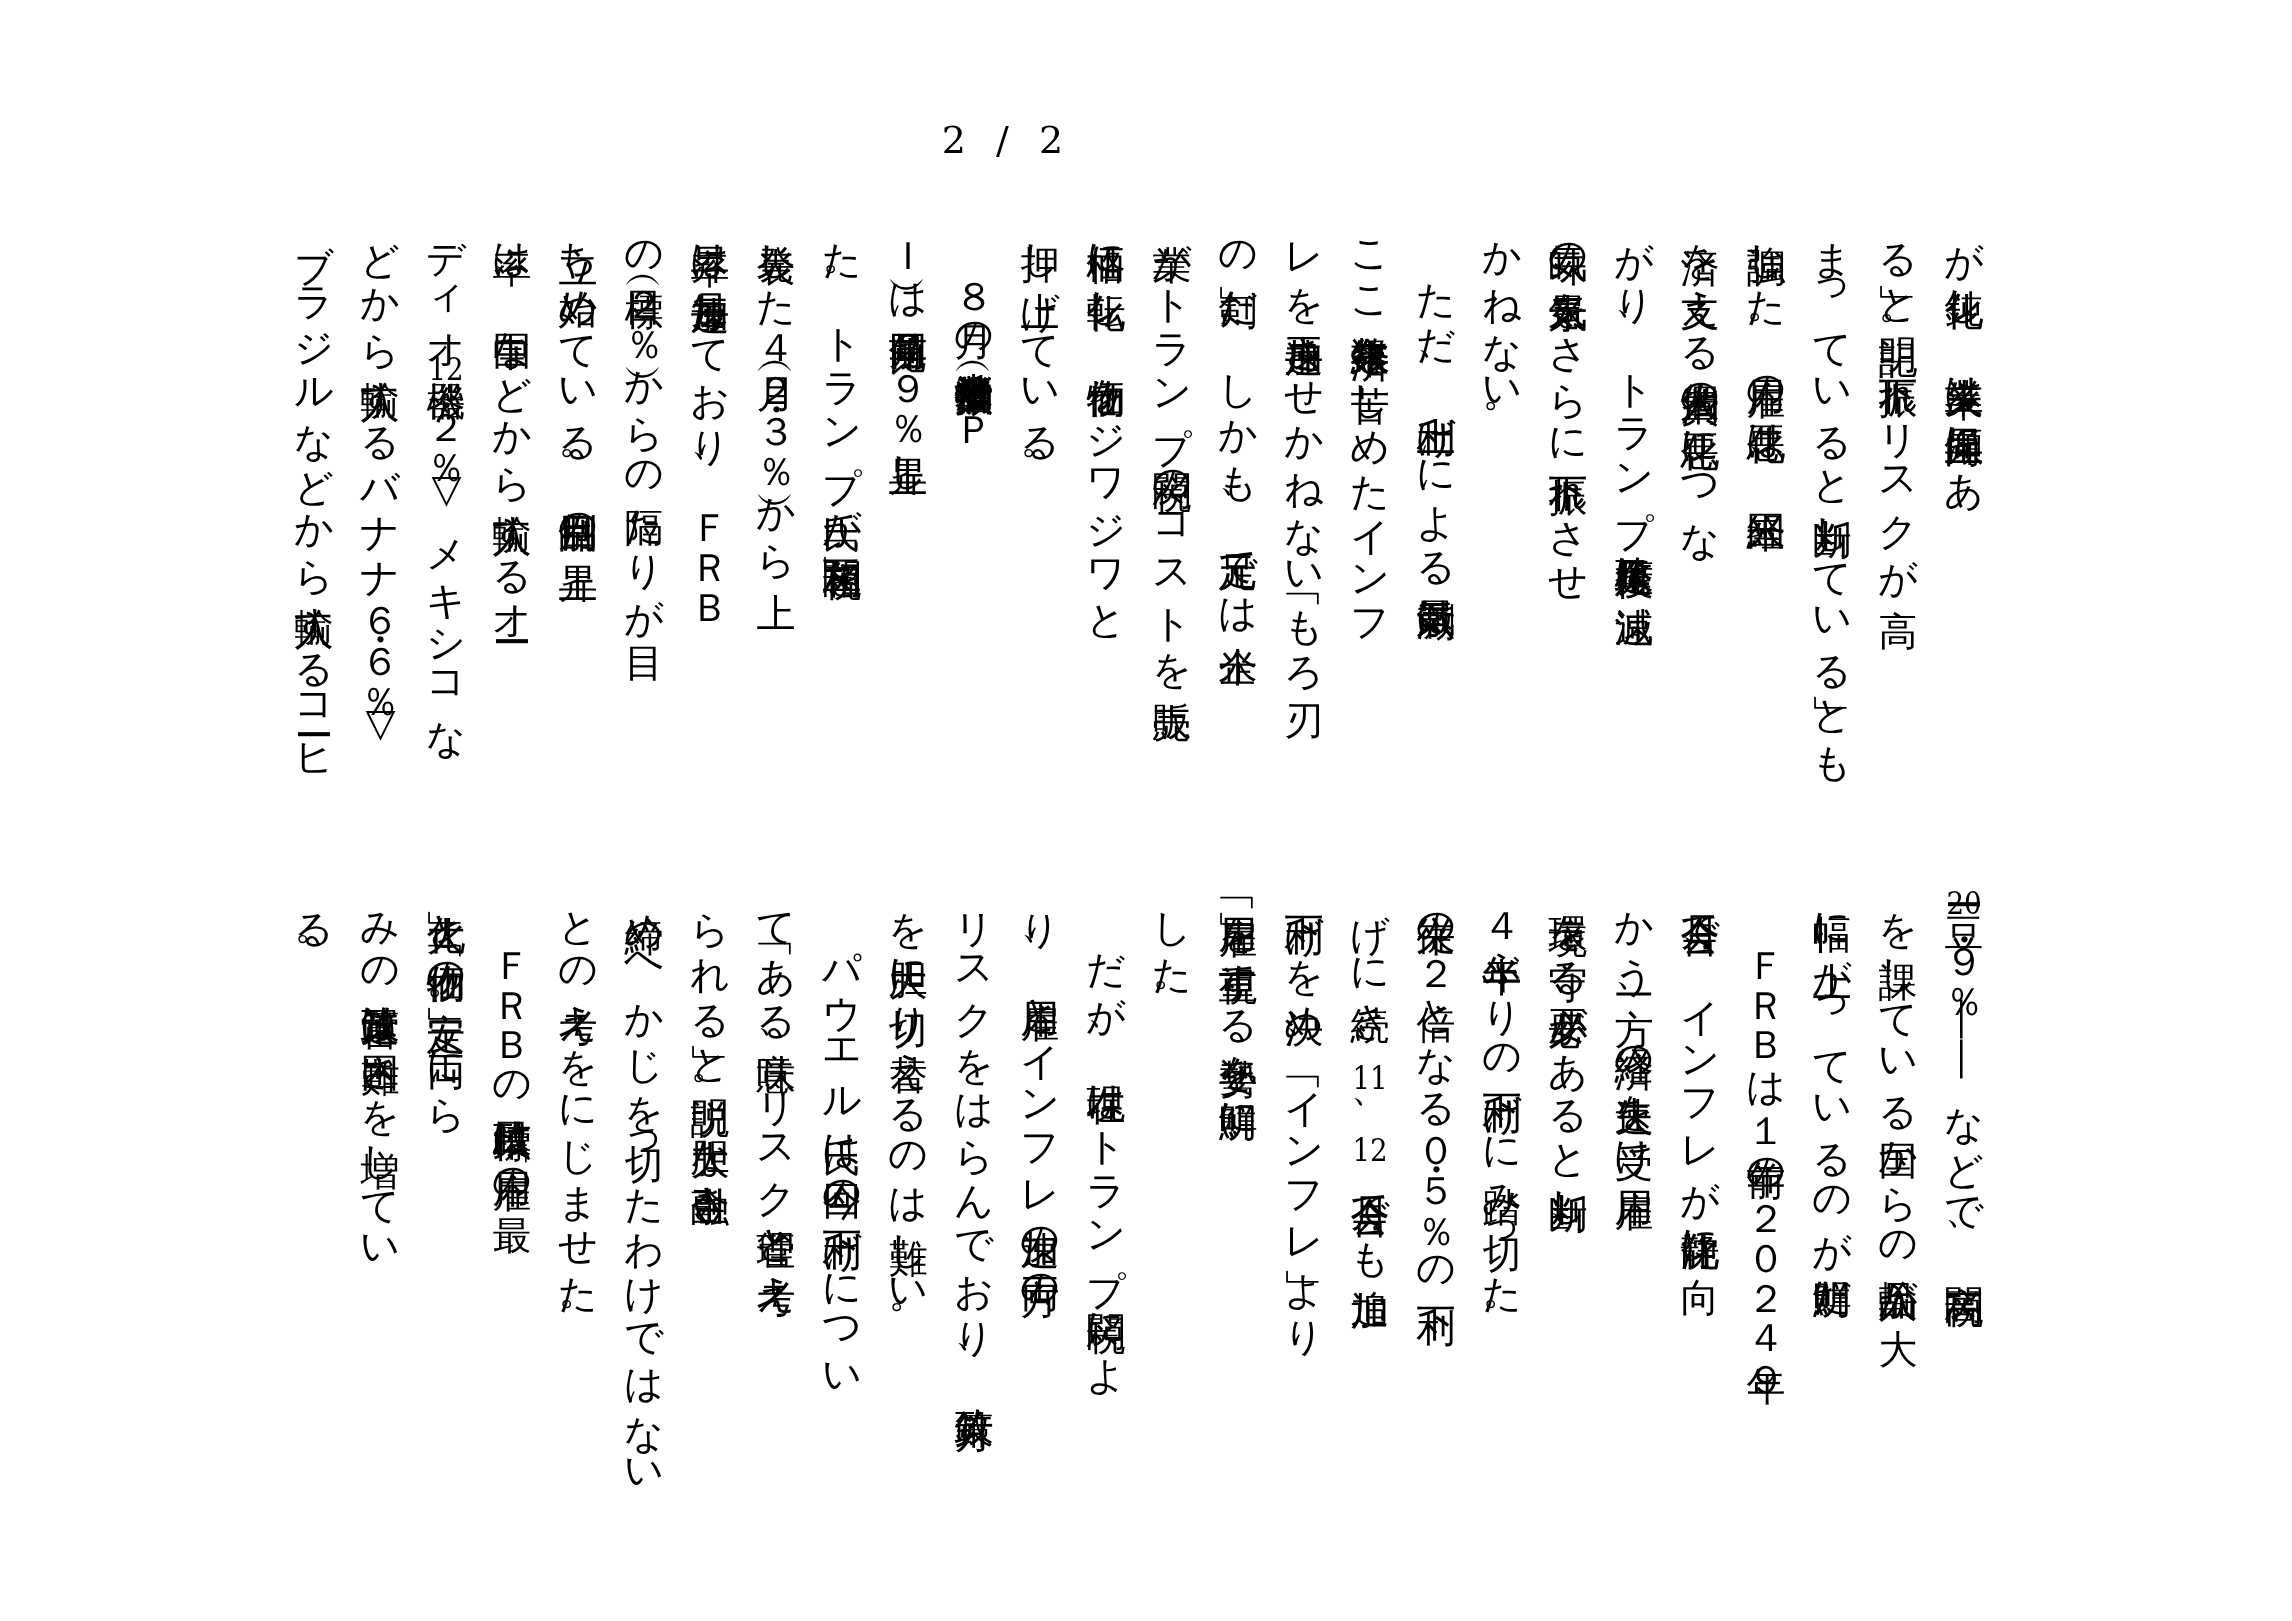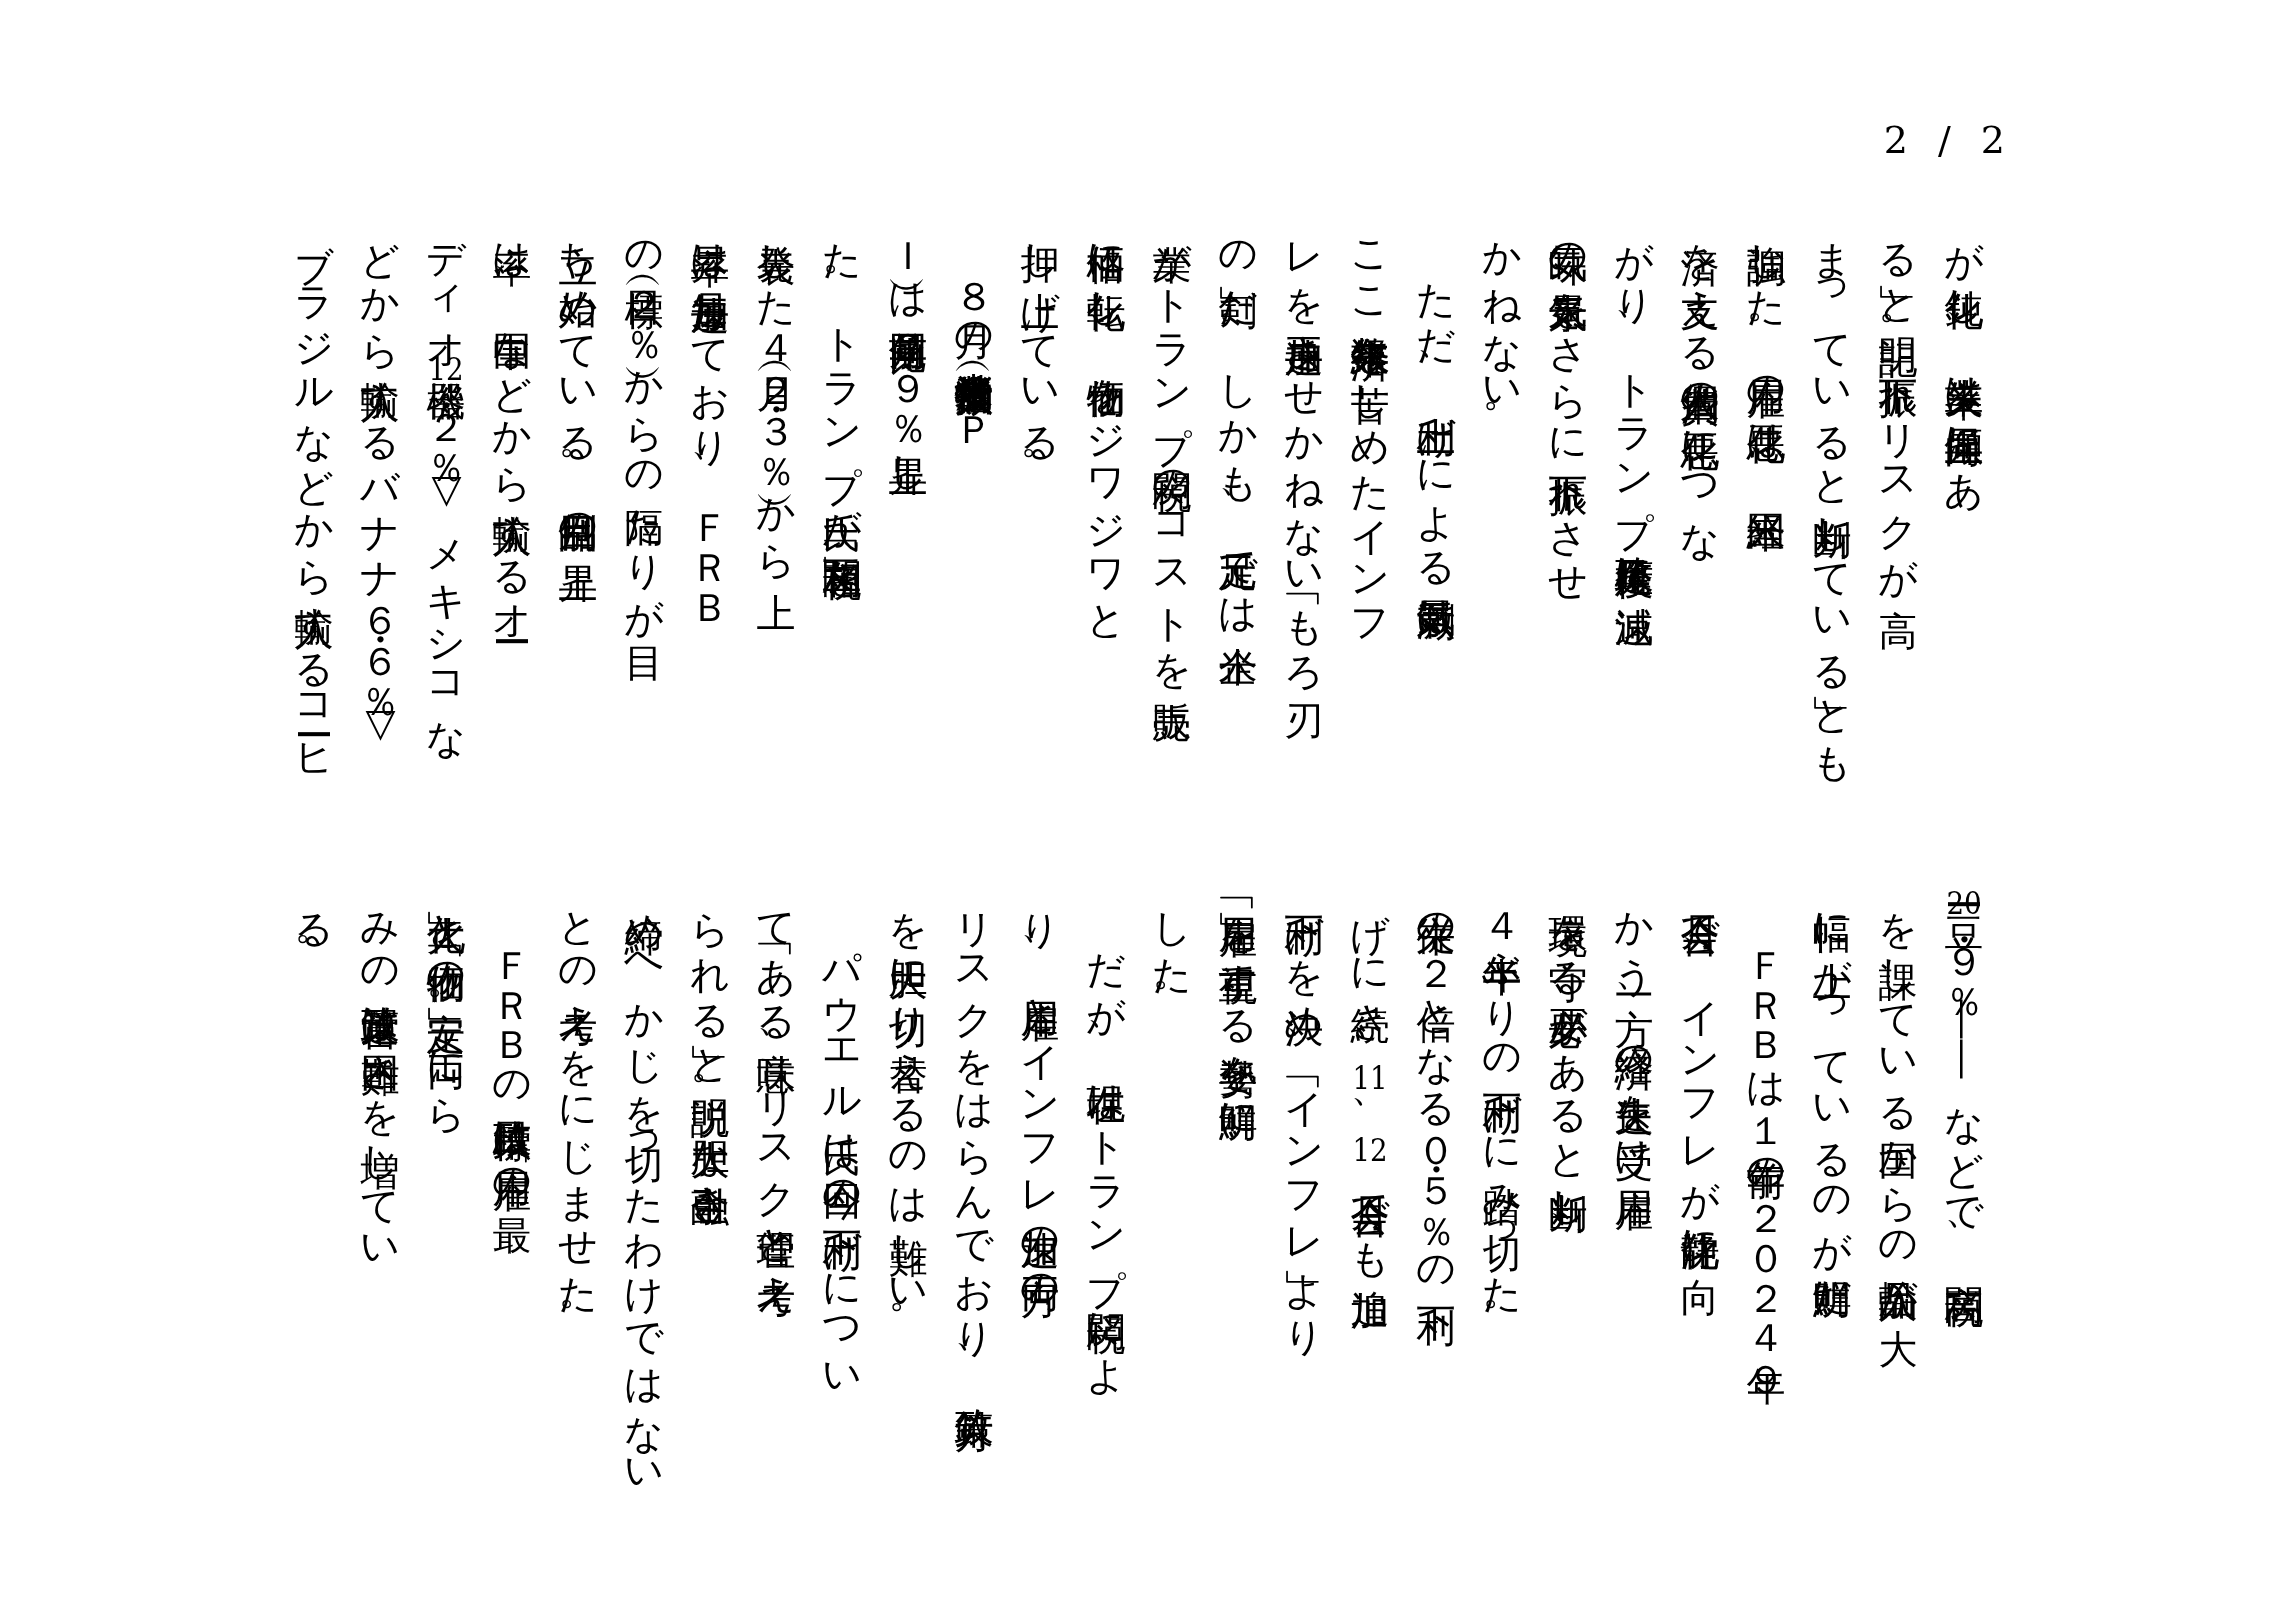"2 / 2" .page-number { text-align: right -> center }
